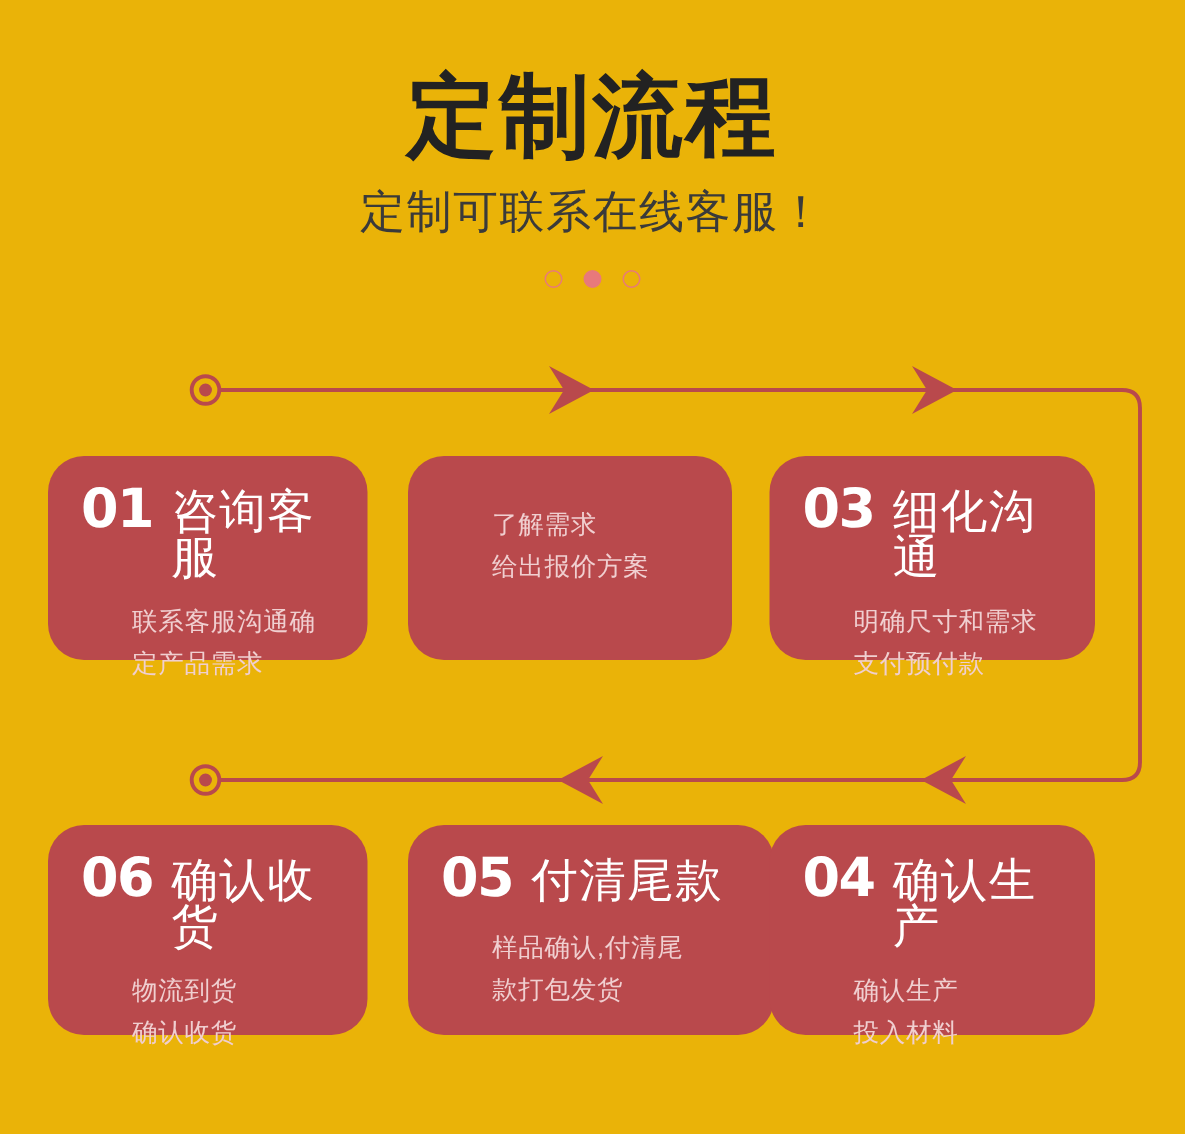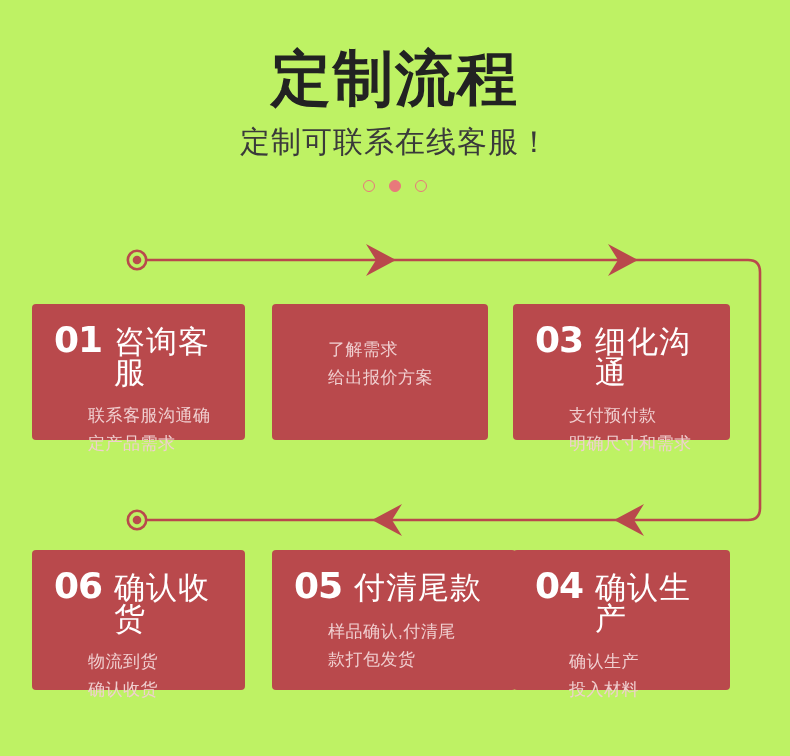"定制流程" #page { background: #bef264 -> #eab308 }
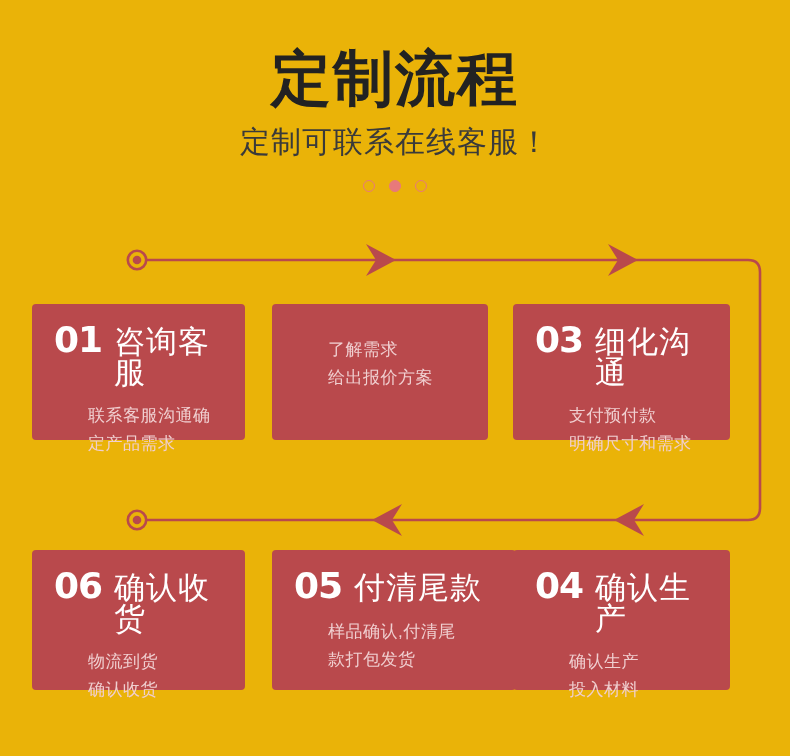"01" .card { border-radius: 4px -> 24px }
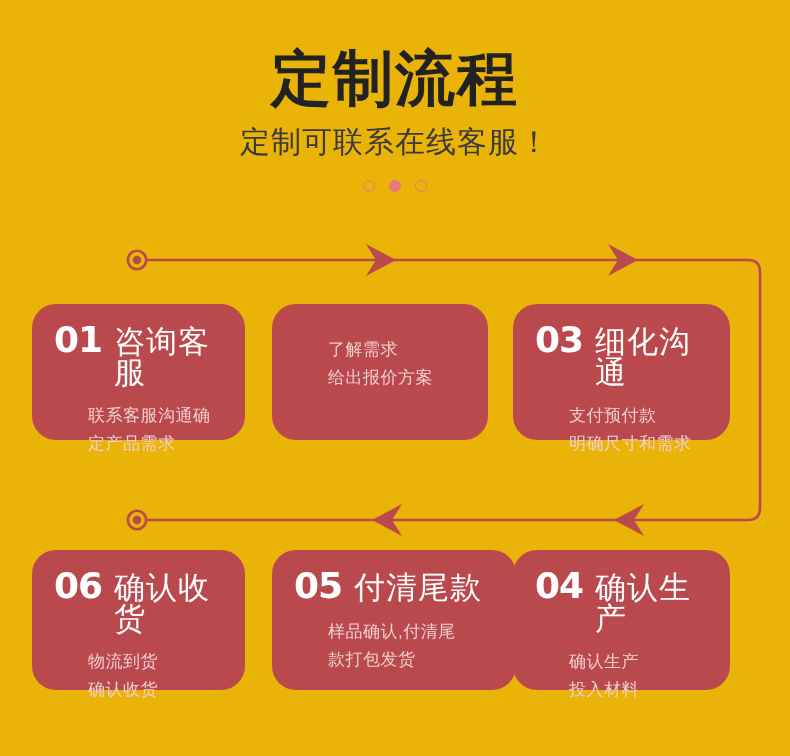"支付预付款" span.line { order: before "明确尺寸和需求" -> after "明确尺寸和需求" }
